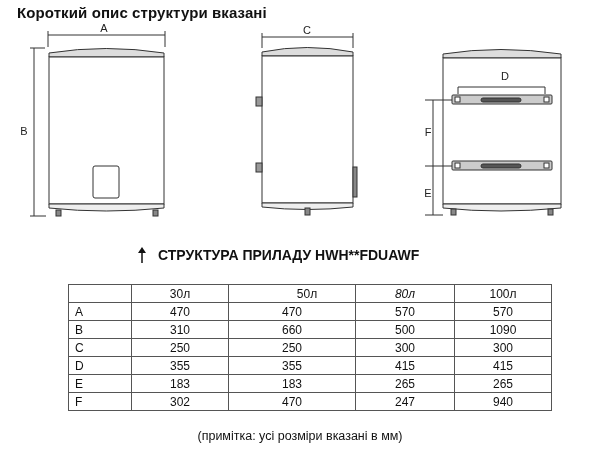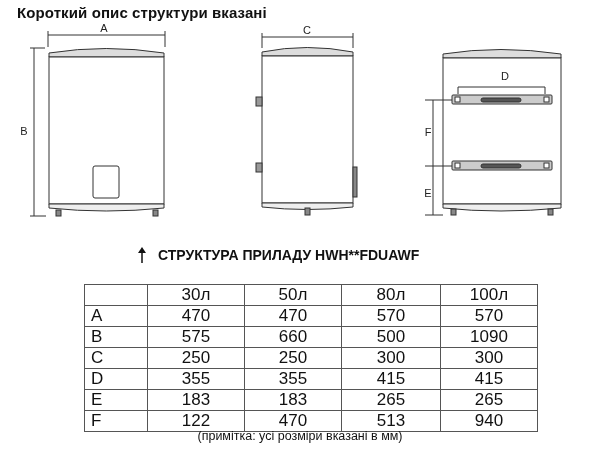"30л" table.dims { font-size: 17px -> 12px; left: 84px -> 68px }
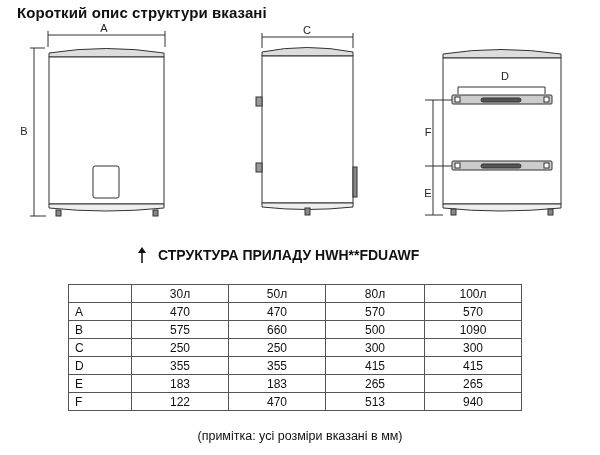"50л" table.dims .c2 { padding-left: none -> 30px }
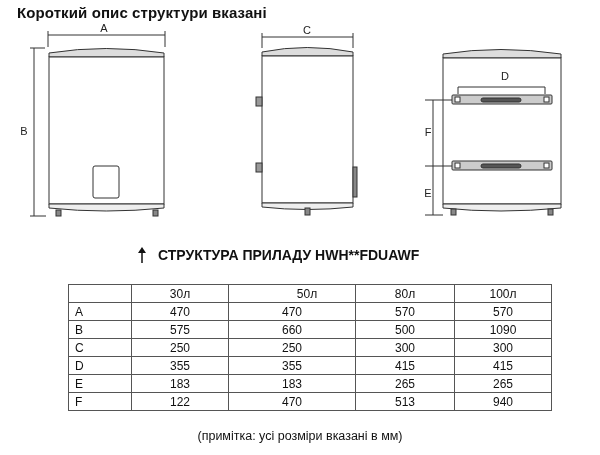"80л" table.dims .c3 { font-style: none -> italic }
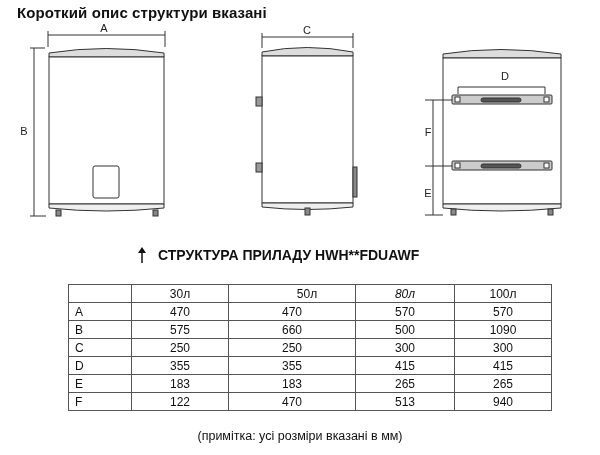"575" td { text: 575 -> 310 }
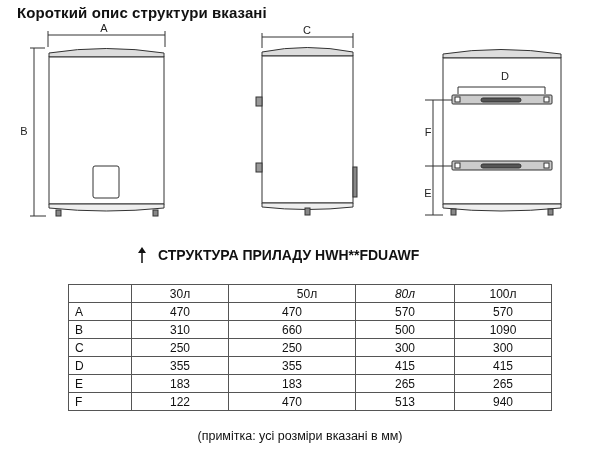"122" td { text: 122 -> 302 }
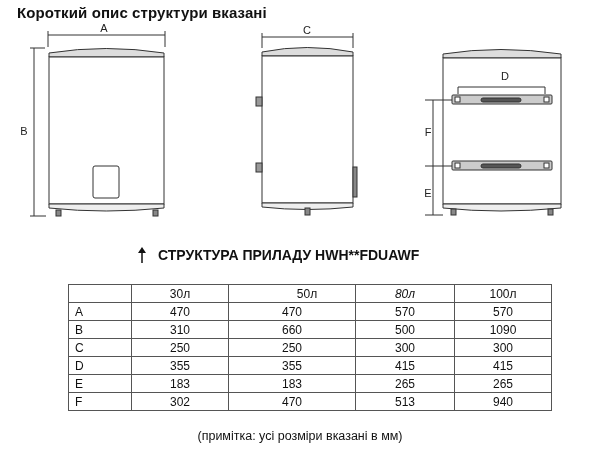"513" td { text: 513 -> 247 }
